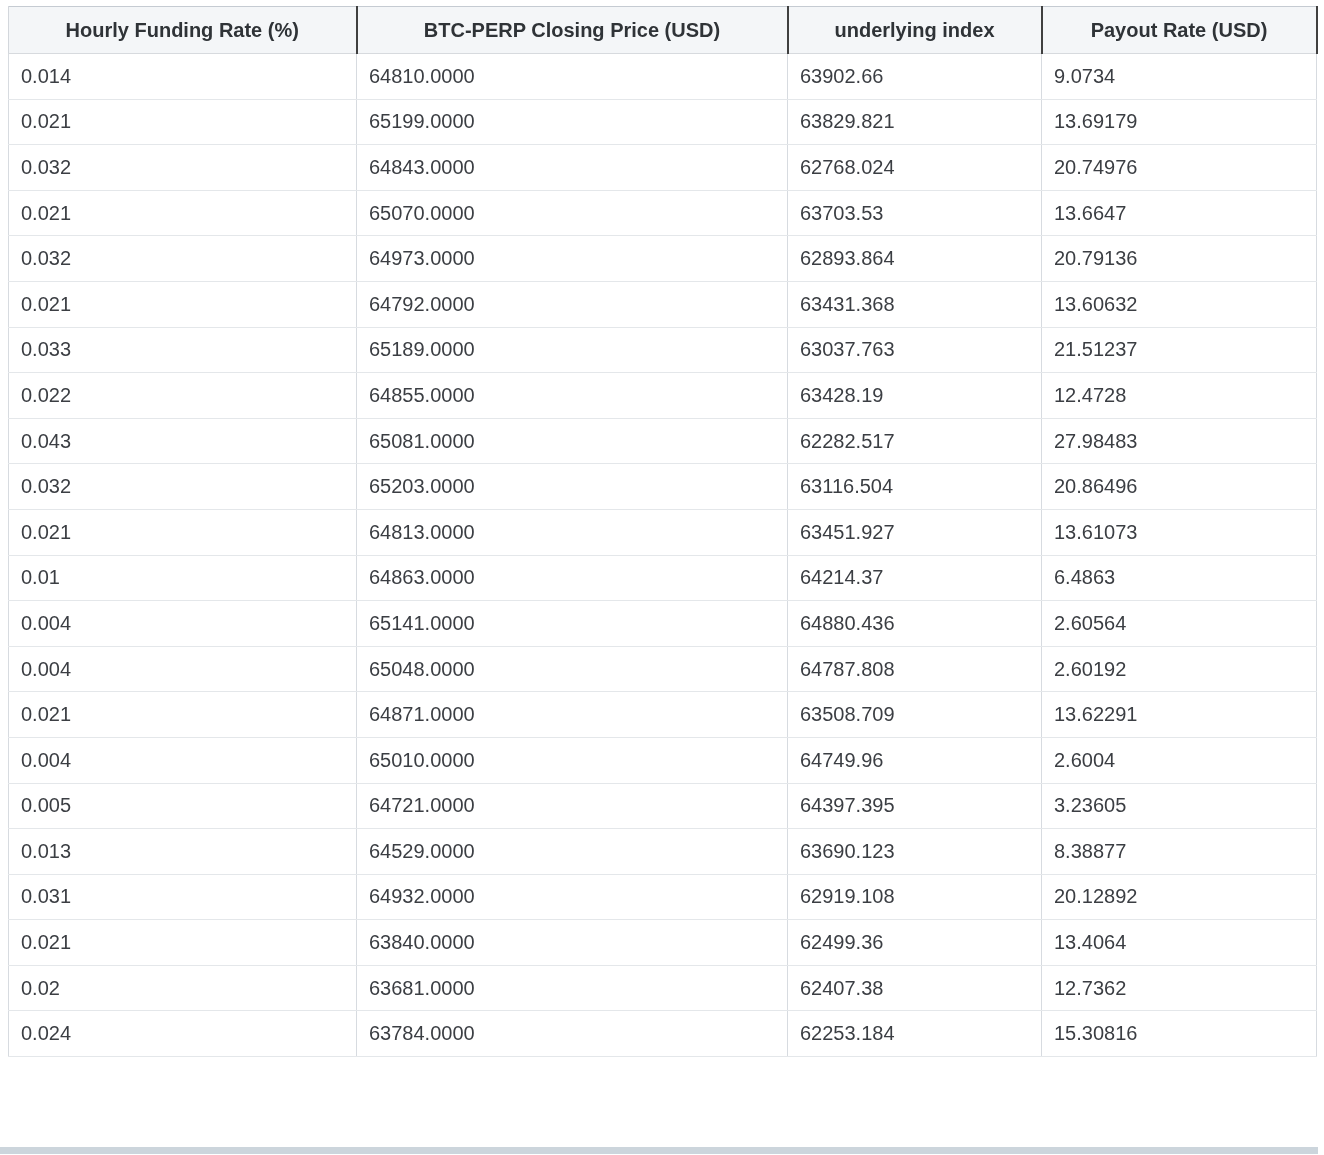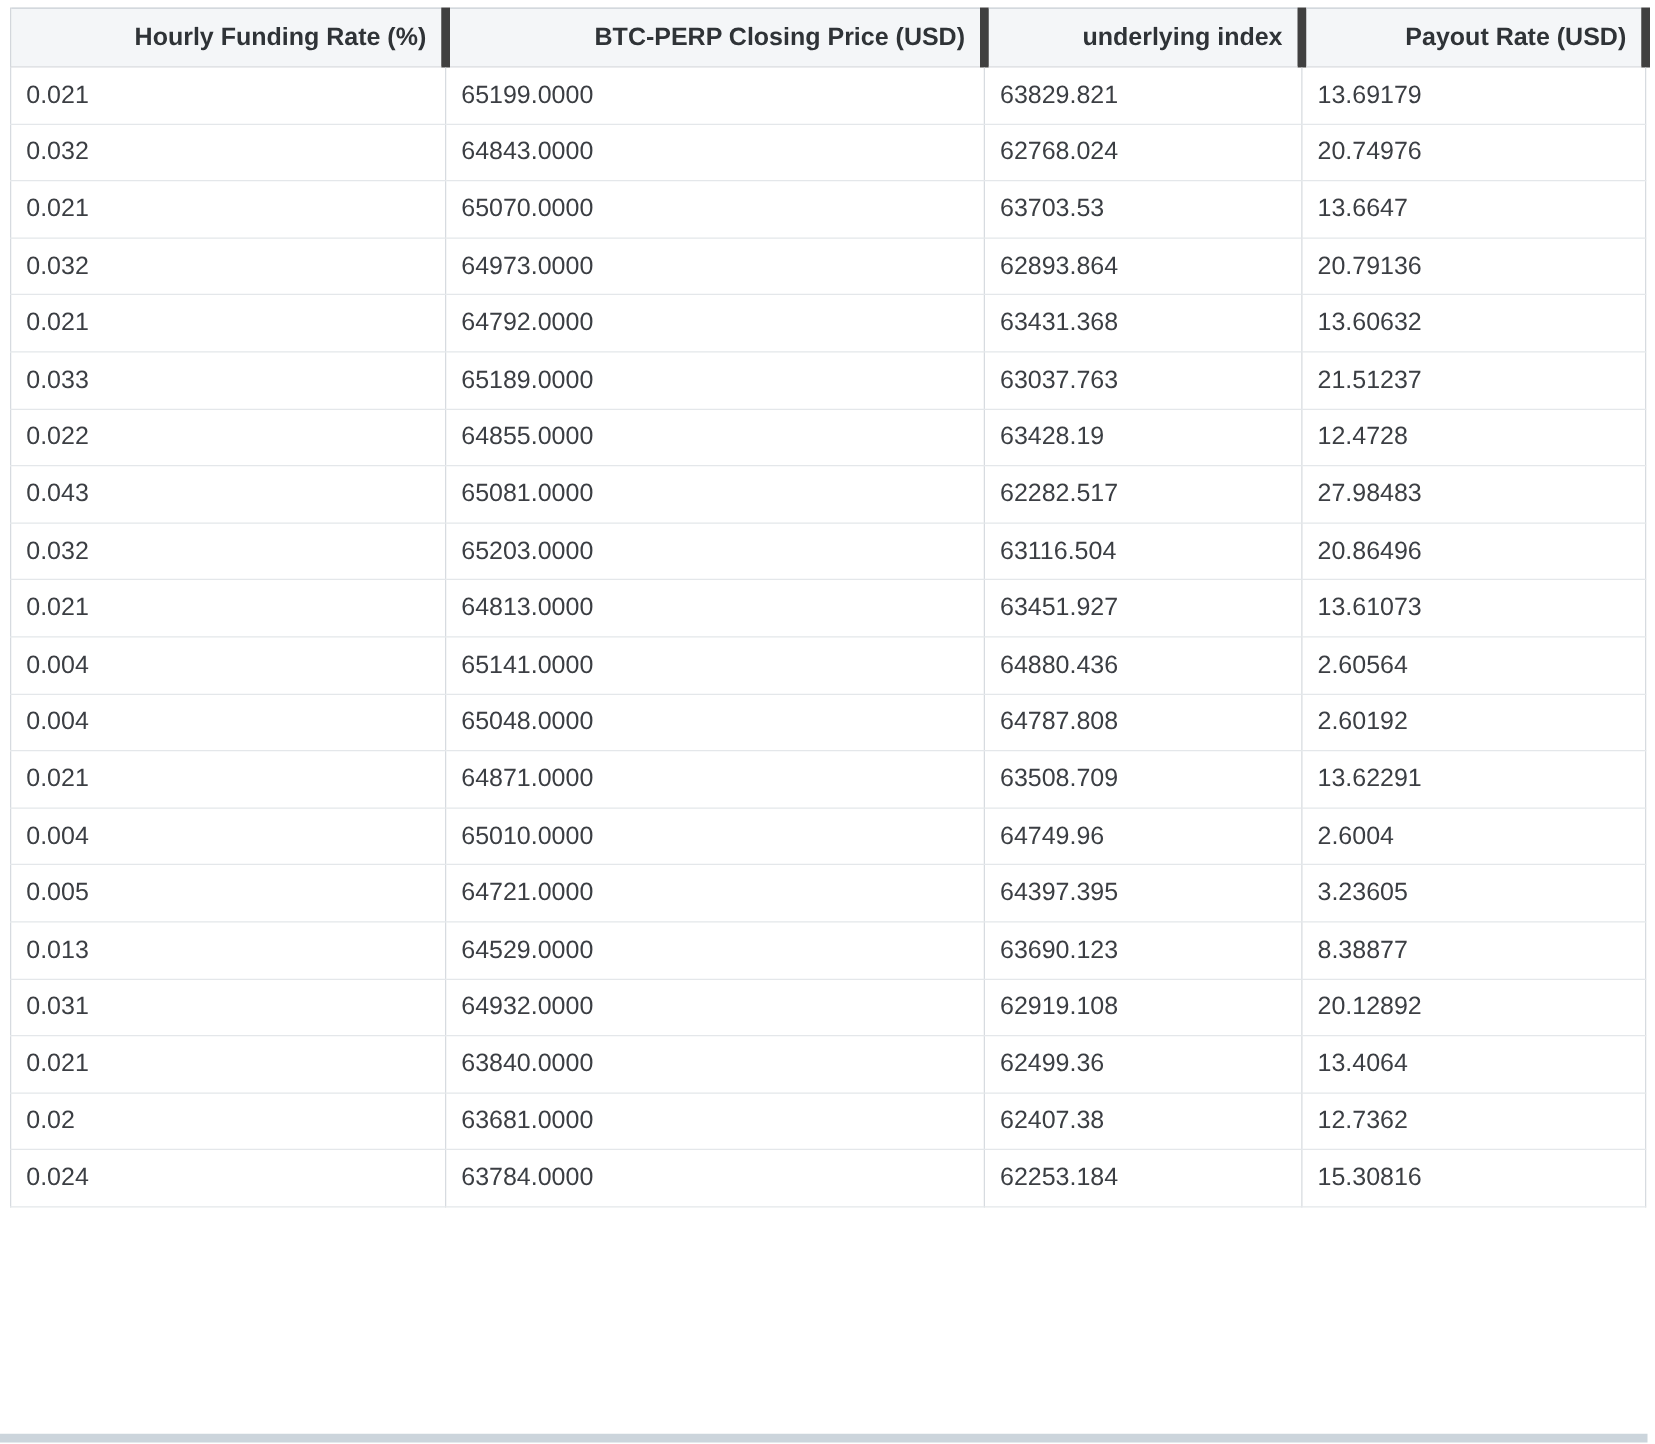"Hourly Funding Rate (%)" th { border-right: 7px solid #404040 -> 2px solid #404040; text-align: right -> center }
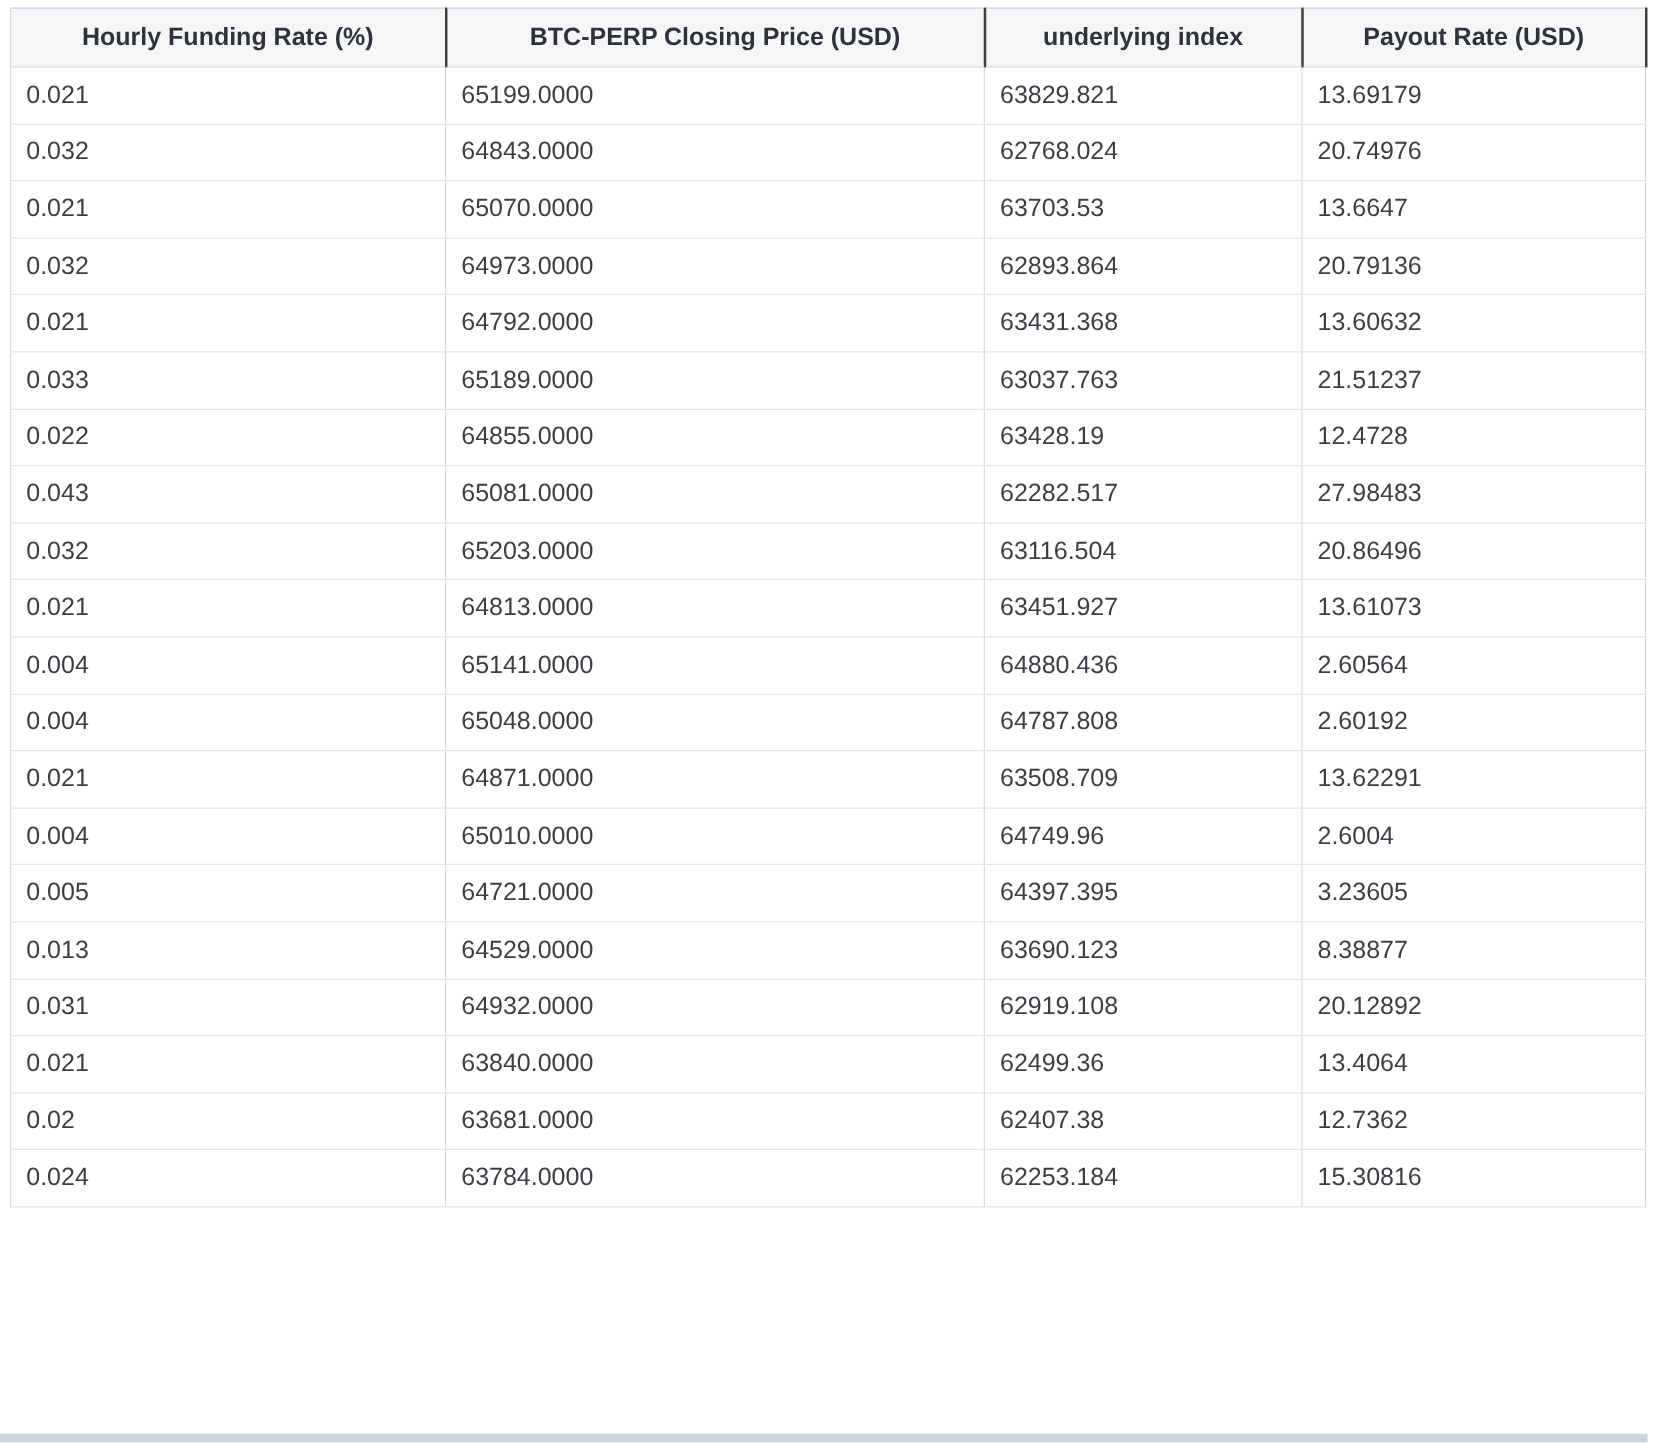"0.014" tr { html: none -> <tr> <td>0.014</td> <td>64810.0000</td> <td>63902.66</td> <td>9.0734</td> </tr> }
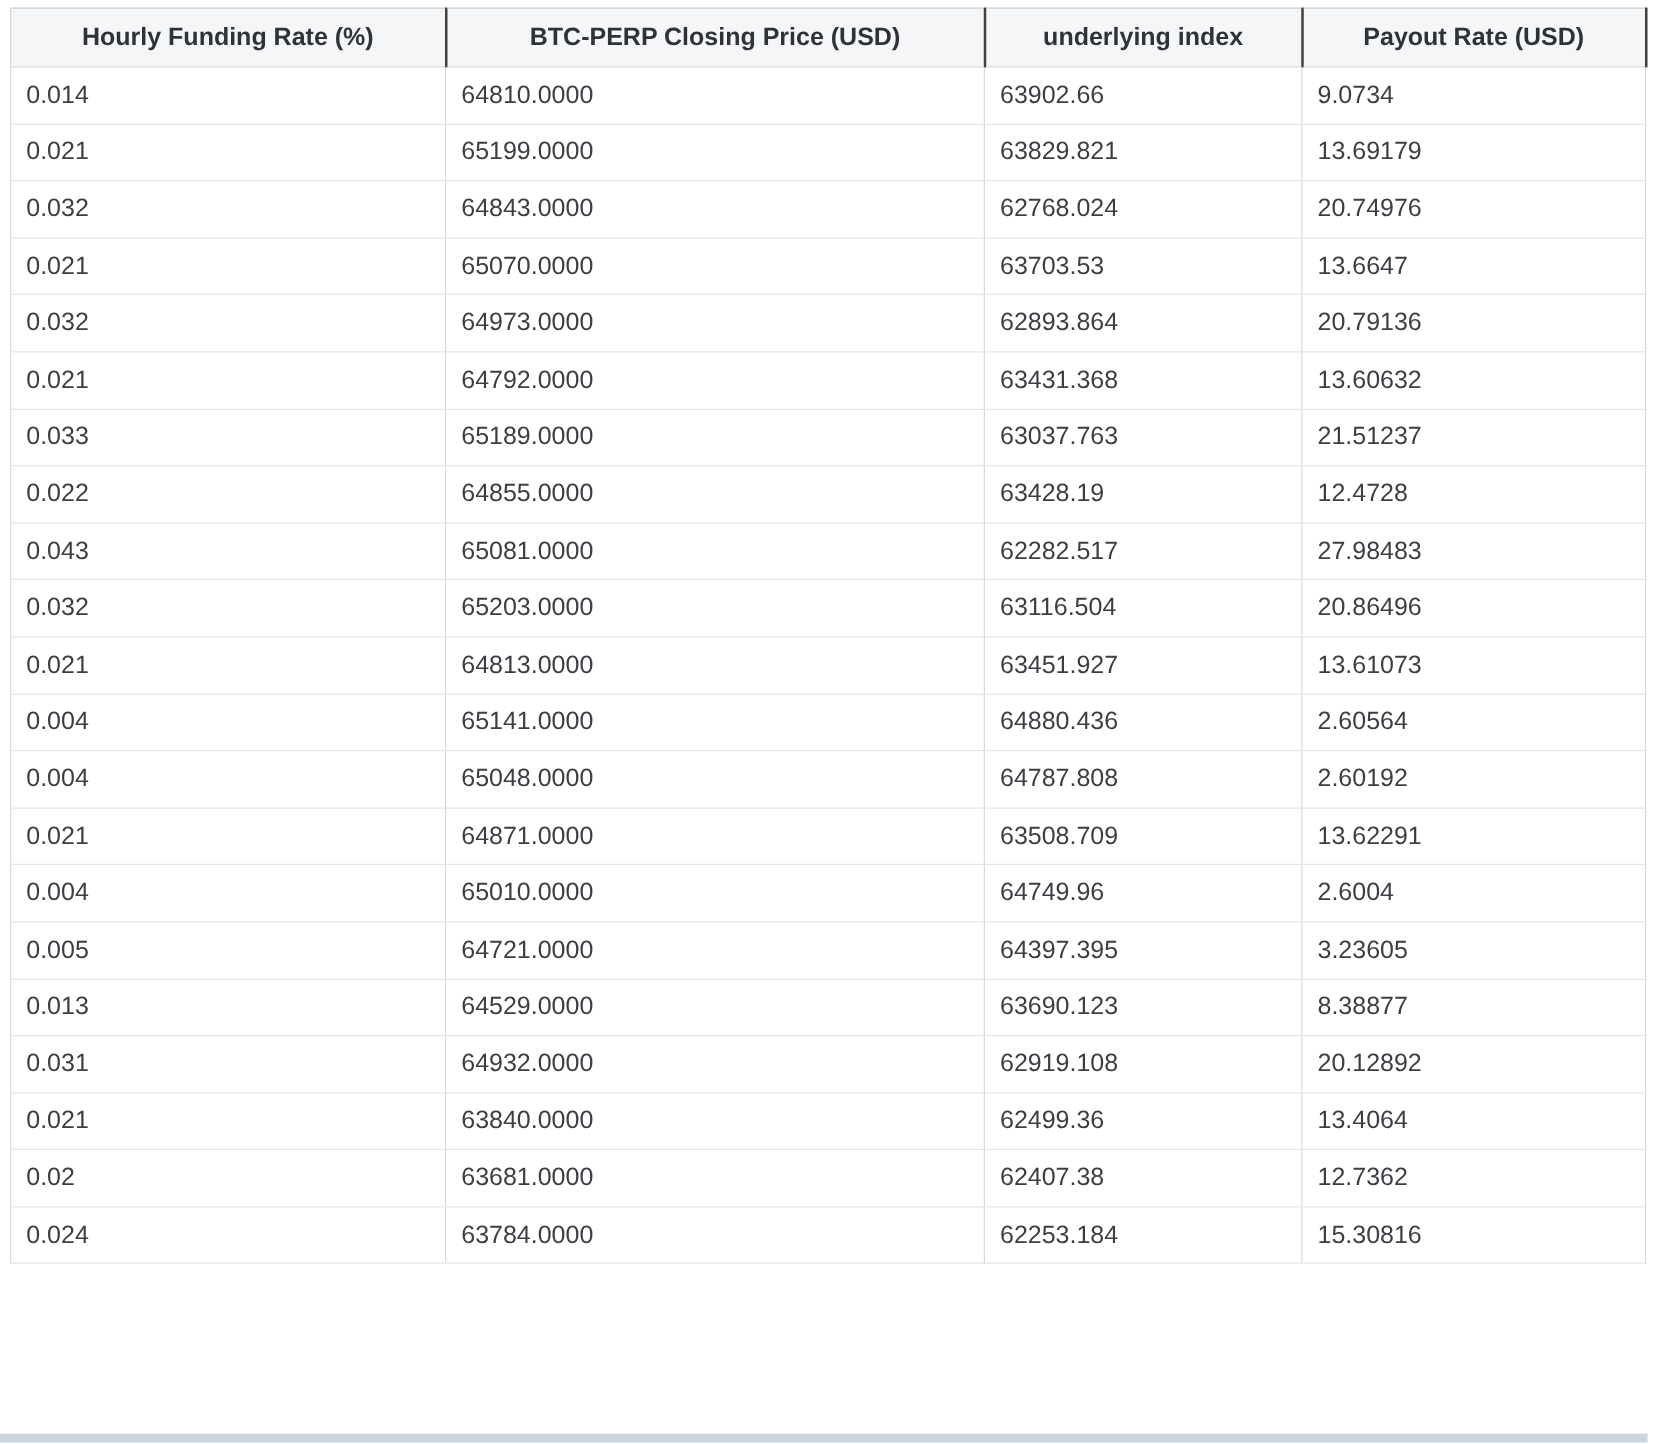"0.01" tr { html: none -> <tr> <td>0.01</td> <td>64863.0000</td> <td>64214.37</td> <td>6.4863</td> </tr> }
